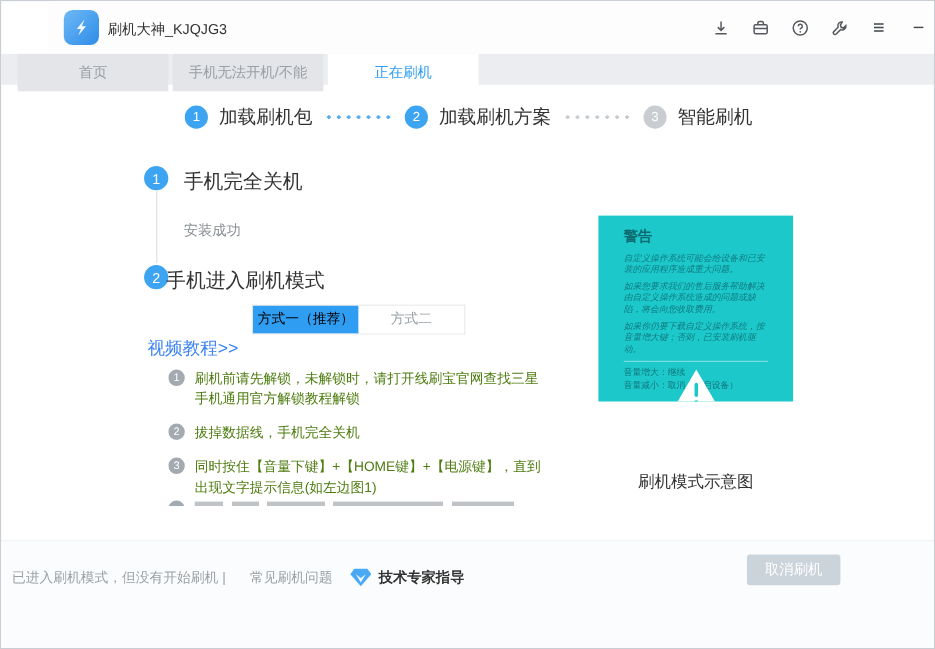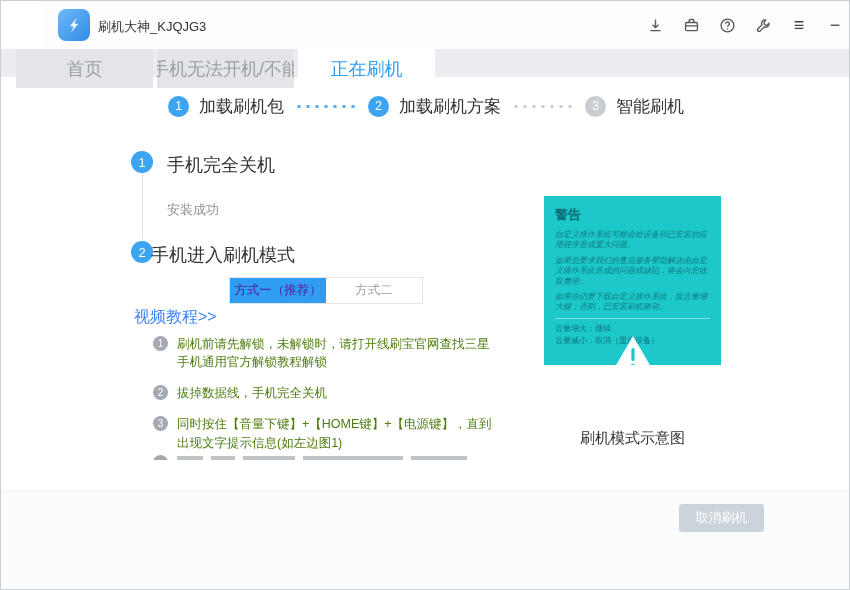"首页" .tab { font-size: 18px -> 13px; height: 39px -> 34px }
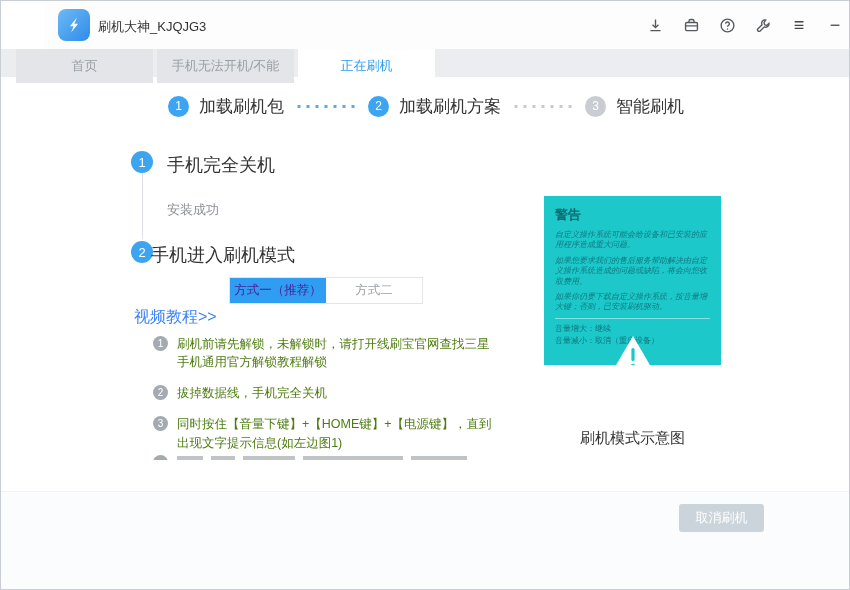"警告" .figure { padding: 10px 11px -> 10px 23px }
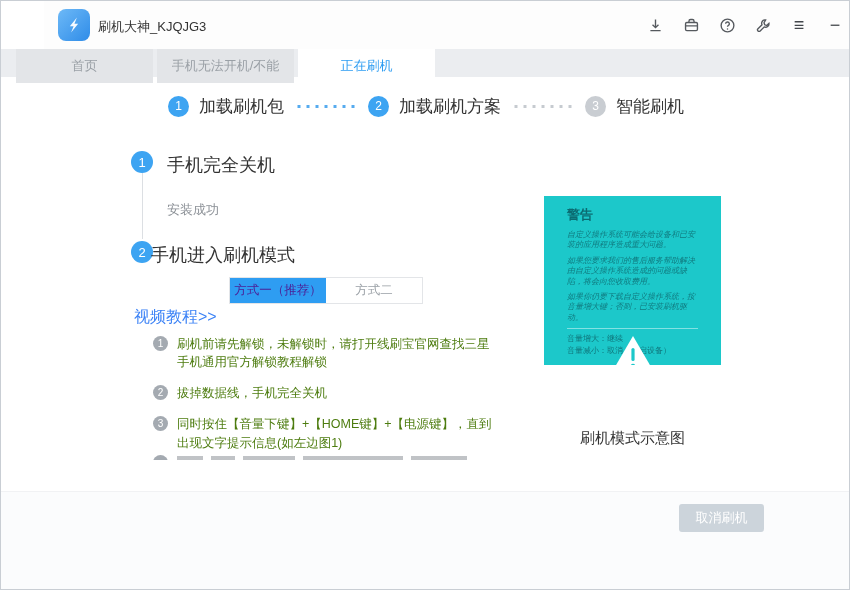"方式一（推荐）" .method.active { color: #4c1d95 -> #000000 }
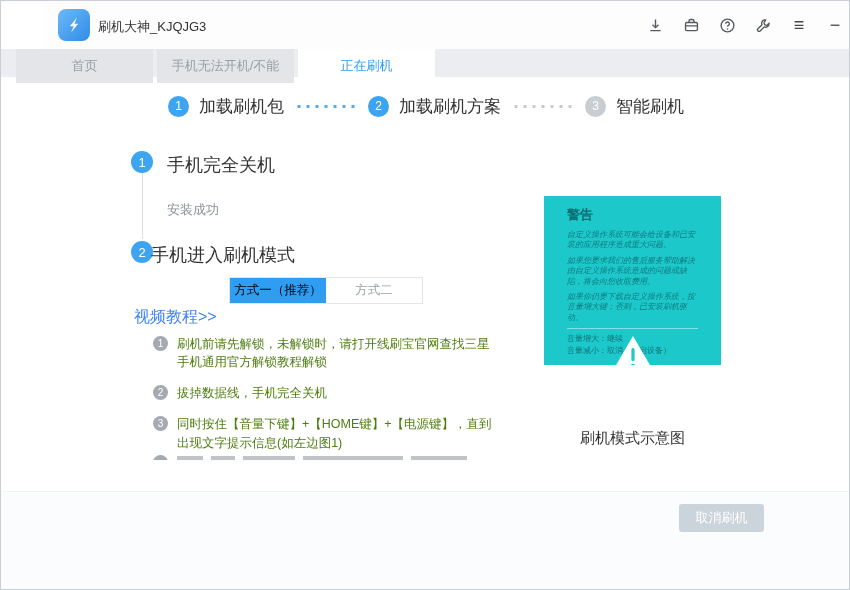"已进入刷机模式，但没有开始刷机 |" div.footer-left { html: none -> <div> <span>已进入刷机模式，但没有开始刷机 |</span> <span>常见刷机问题</span> <span> <span> <svg> <path></path> <path></path> </svg> </span> <span>技术专家指导</span> </span> </div> }
